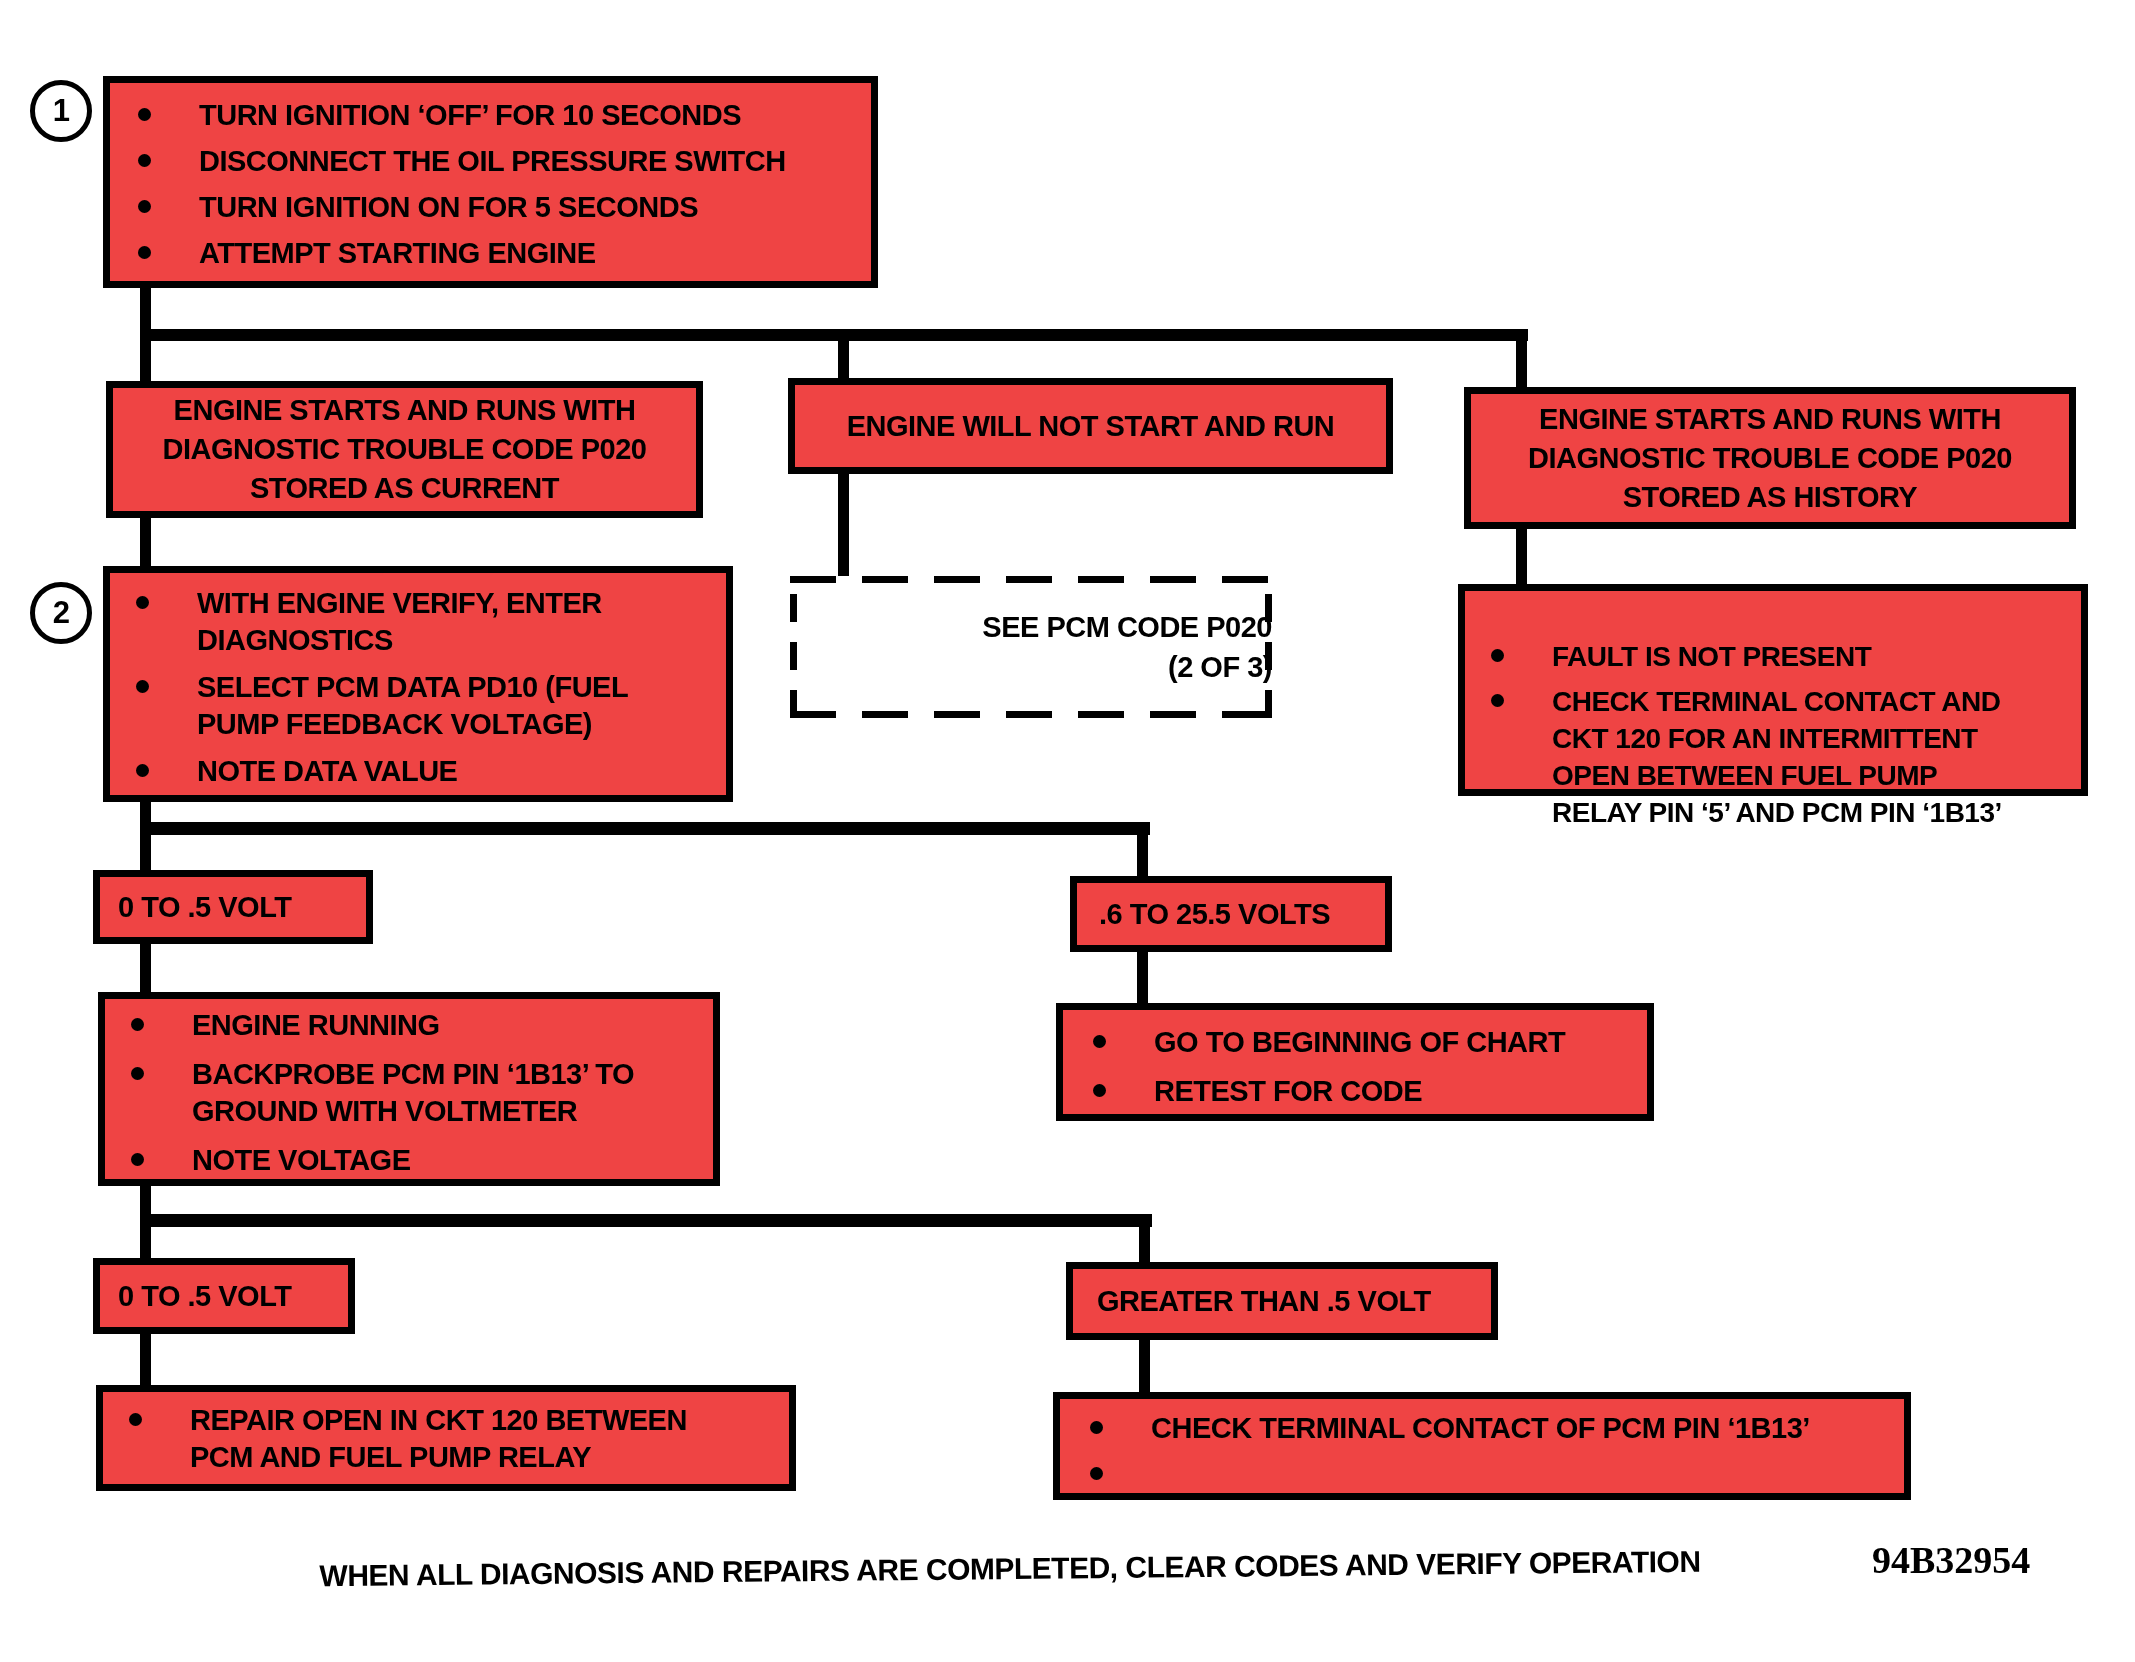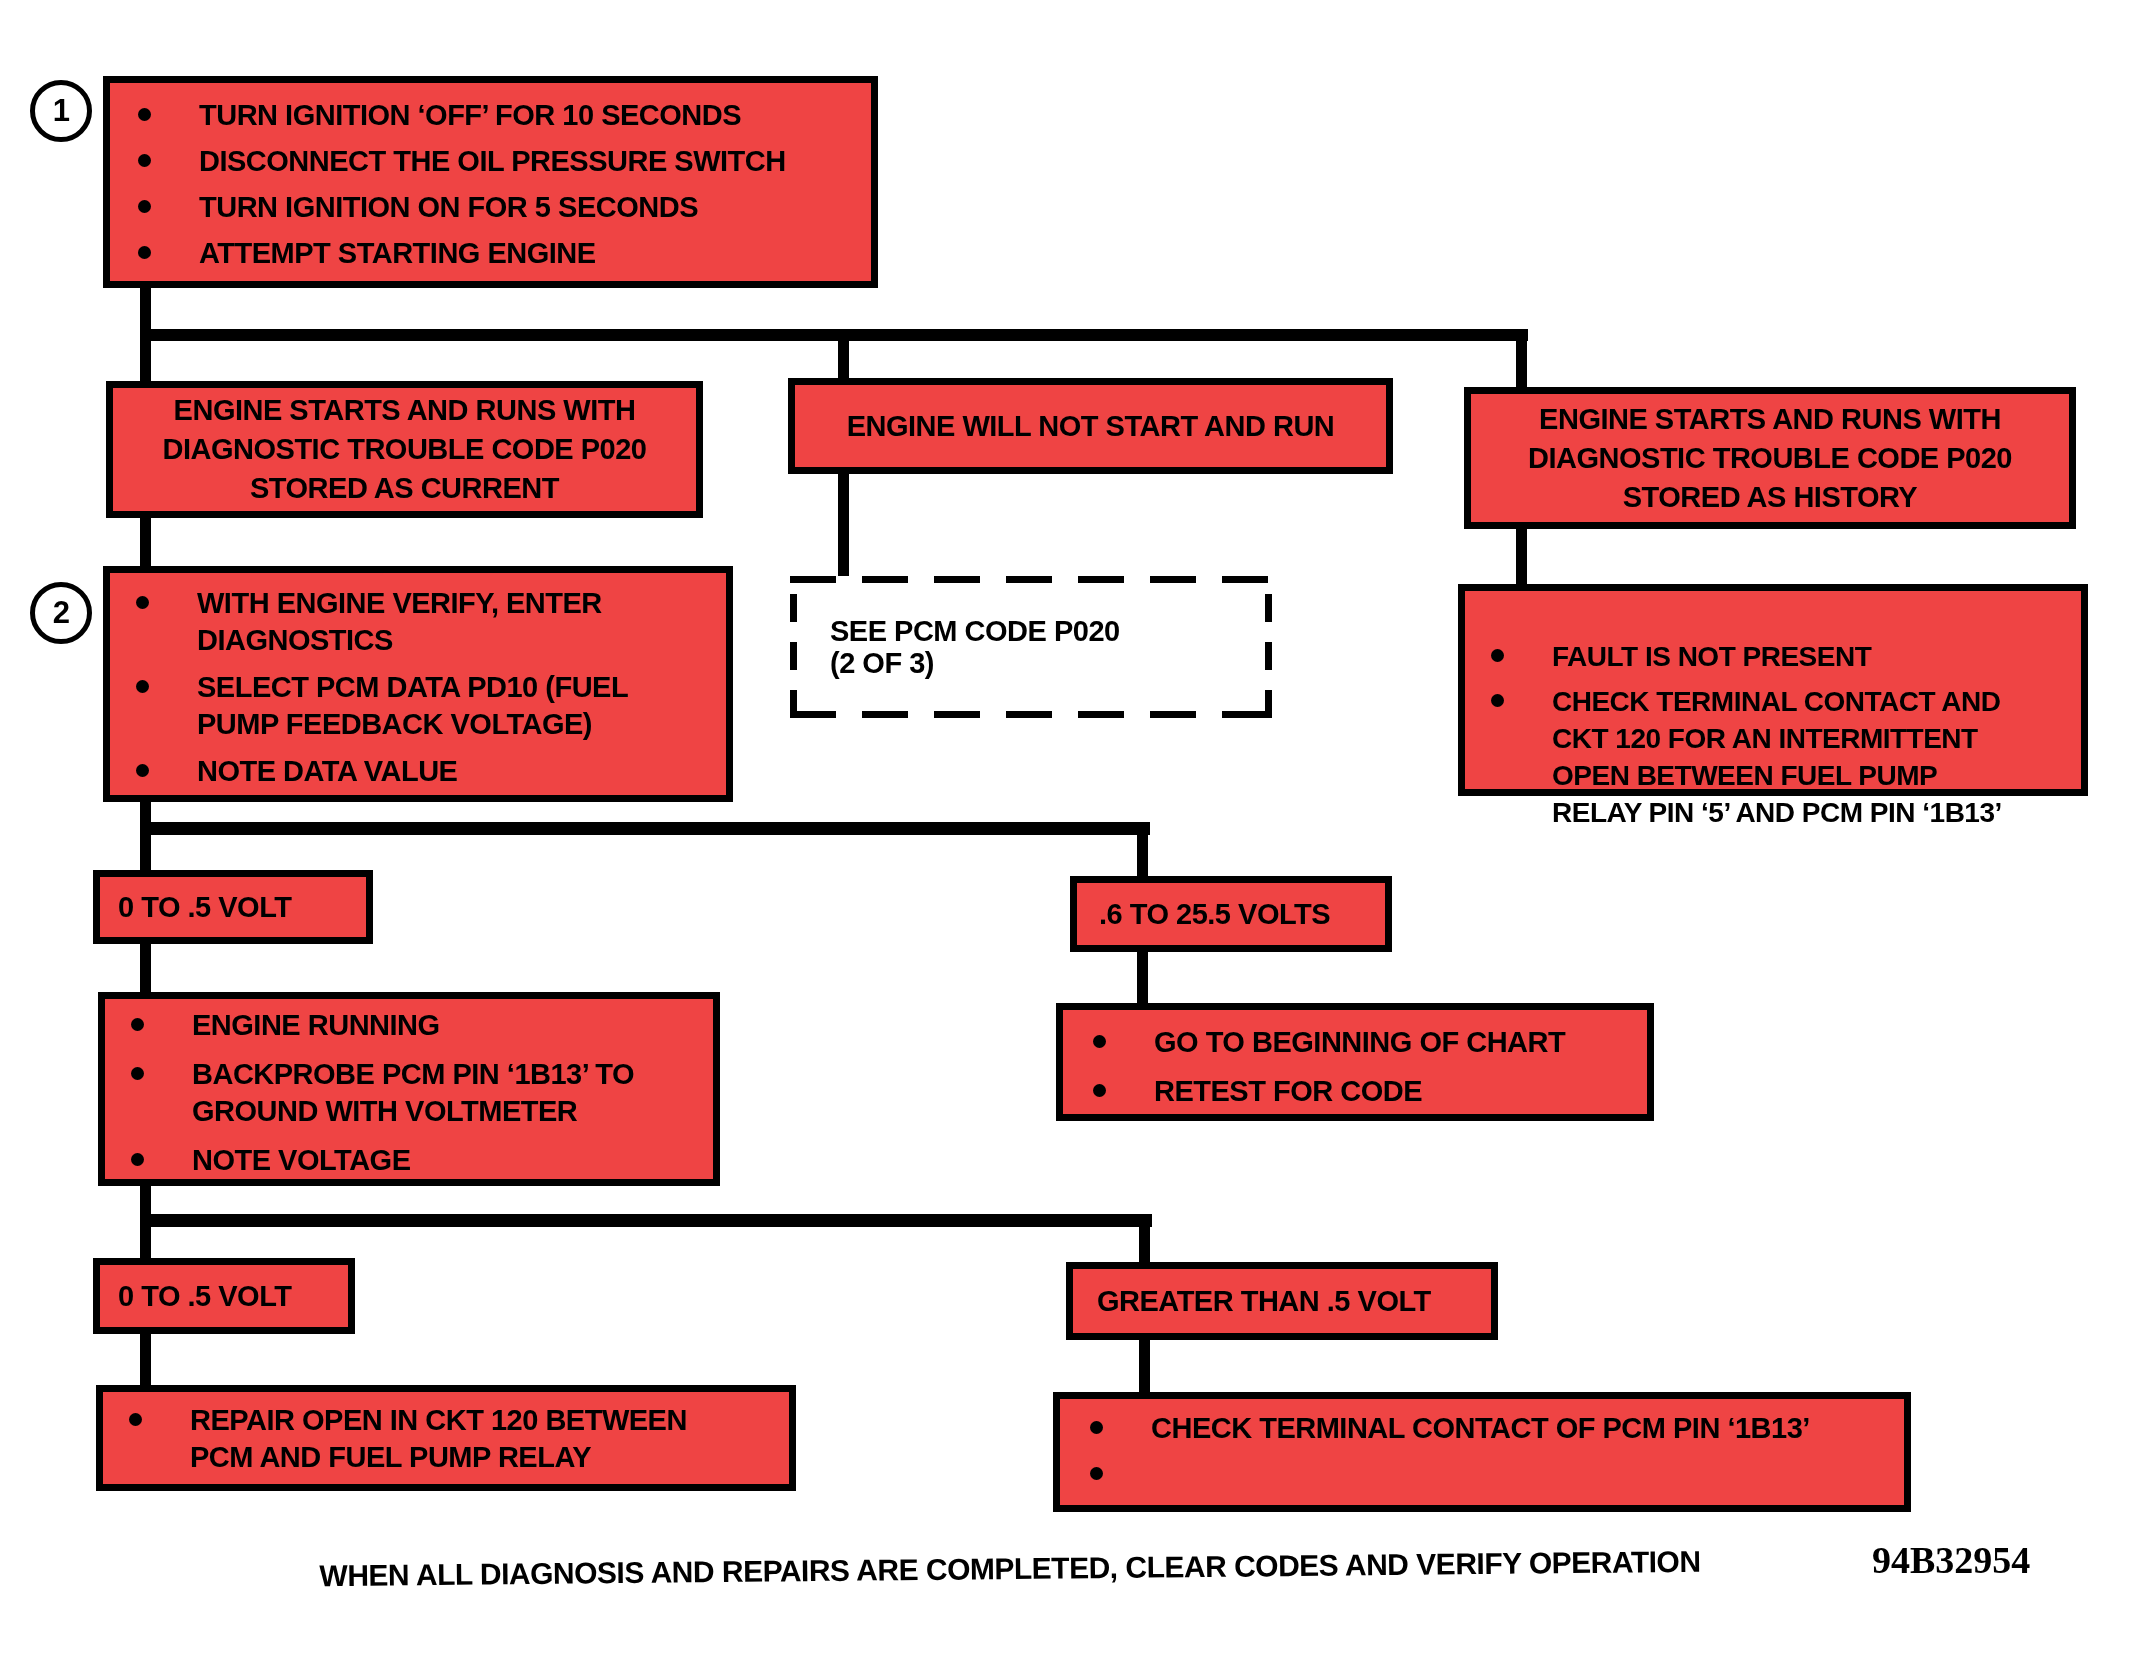"SEE PCM CODE P020" span.ctext { line-height: 32px -> 40px; text-align: left -> right }
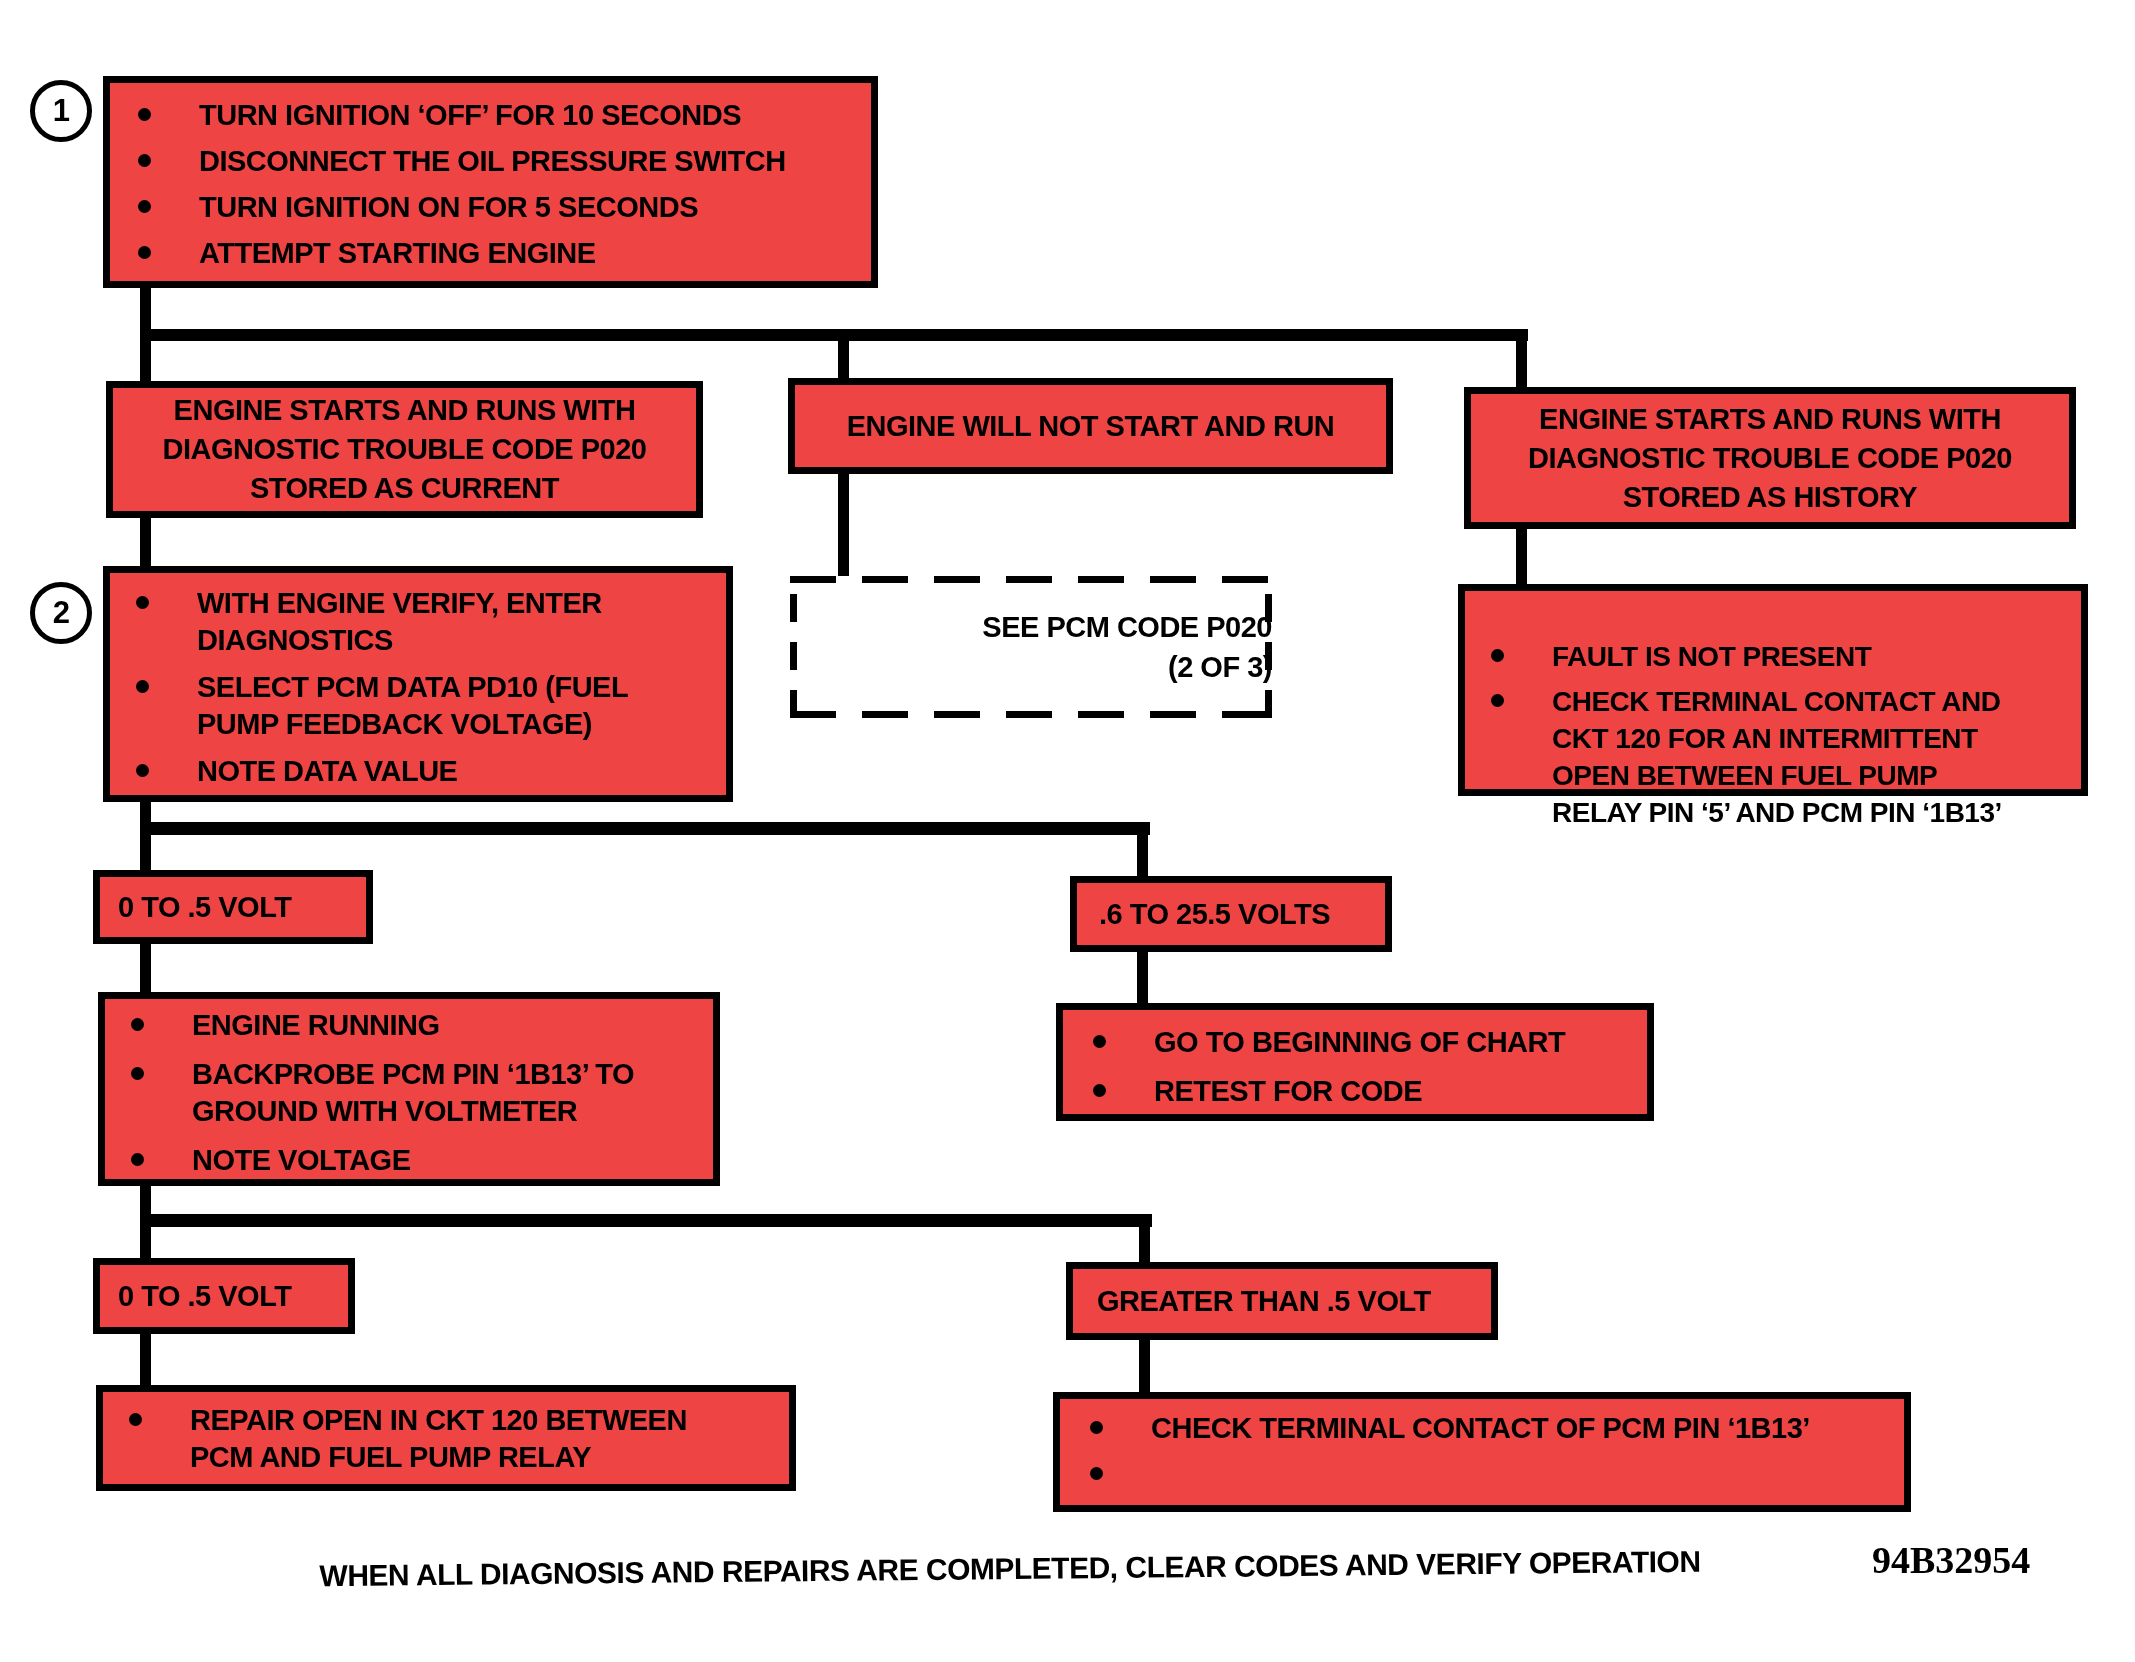"CHECK TERMINAL CONTACT OF PCM" div.node { height: 120px -> 108px }
